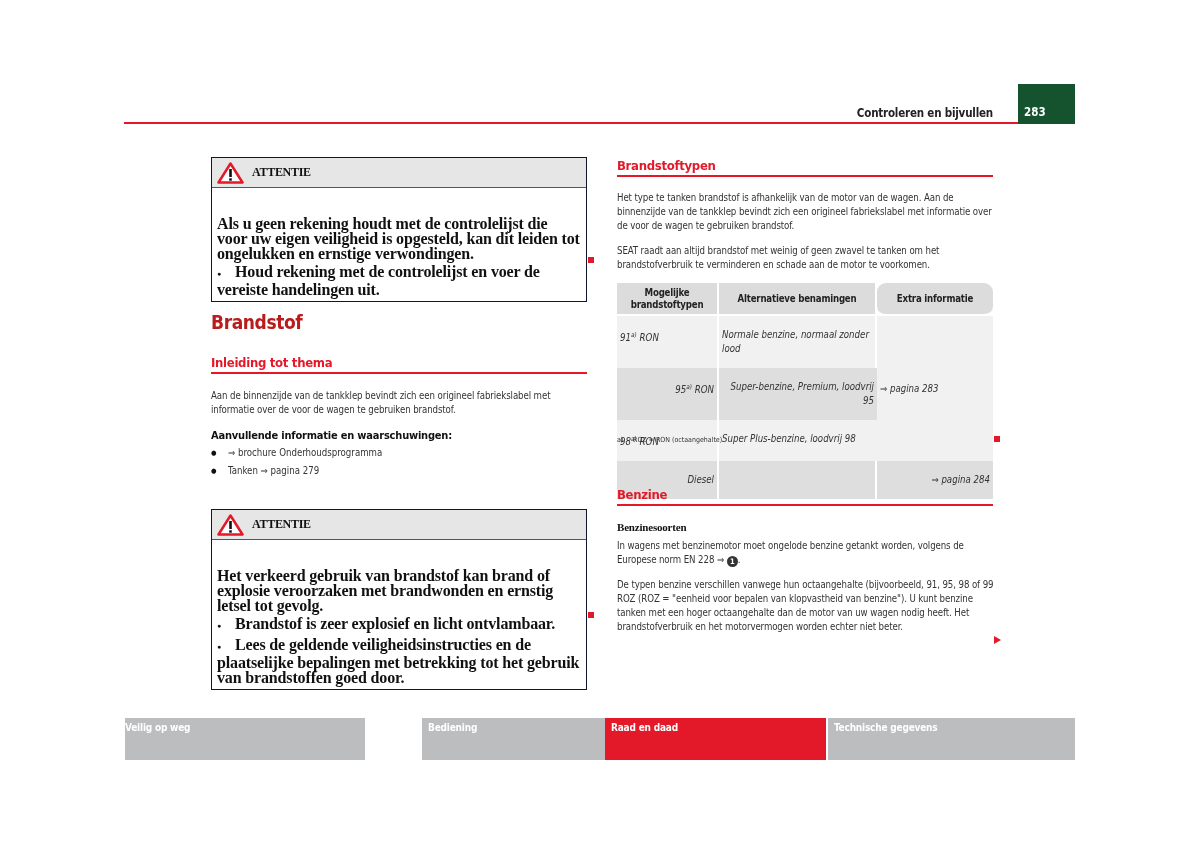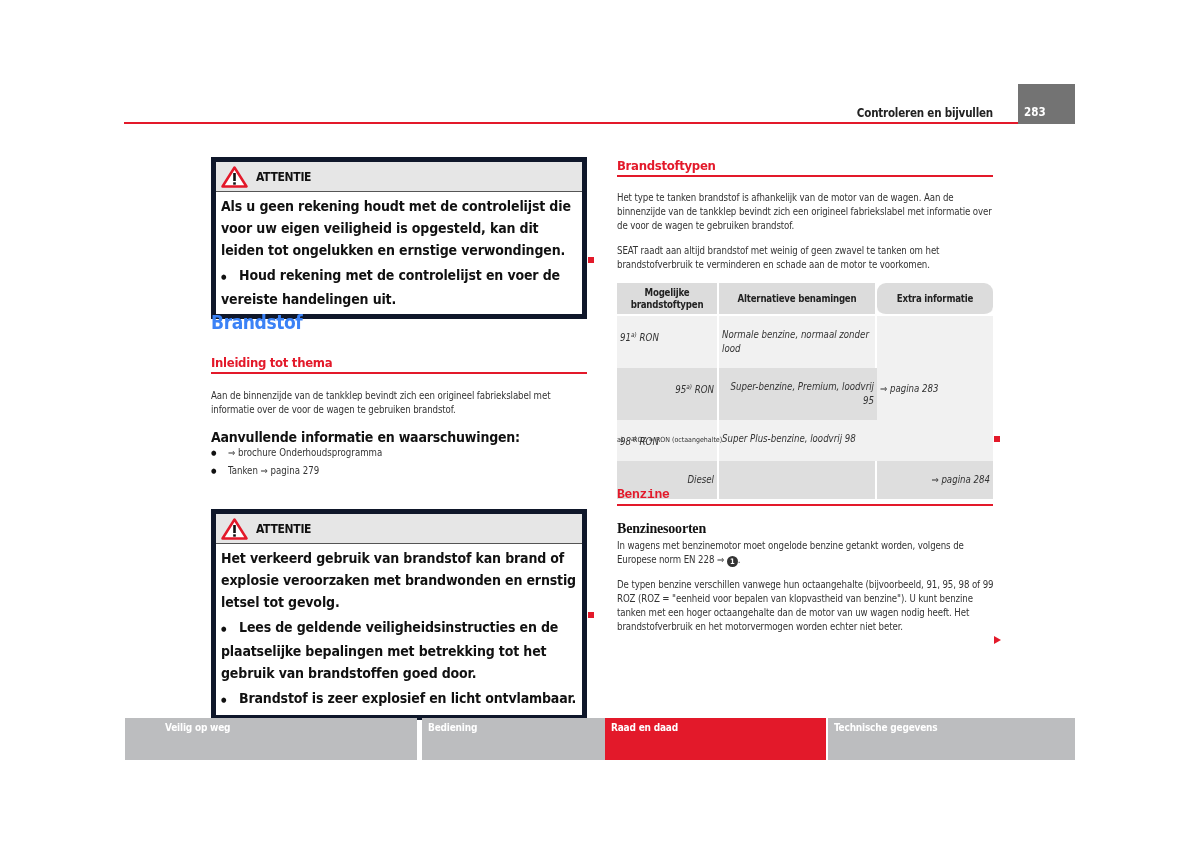"283" #page-number-box { background: #737373 -> #14532d }
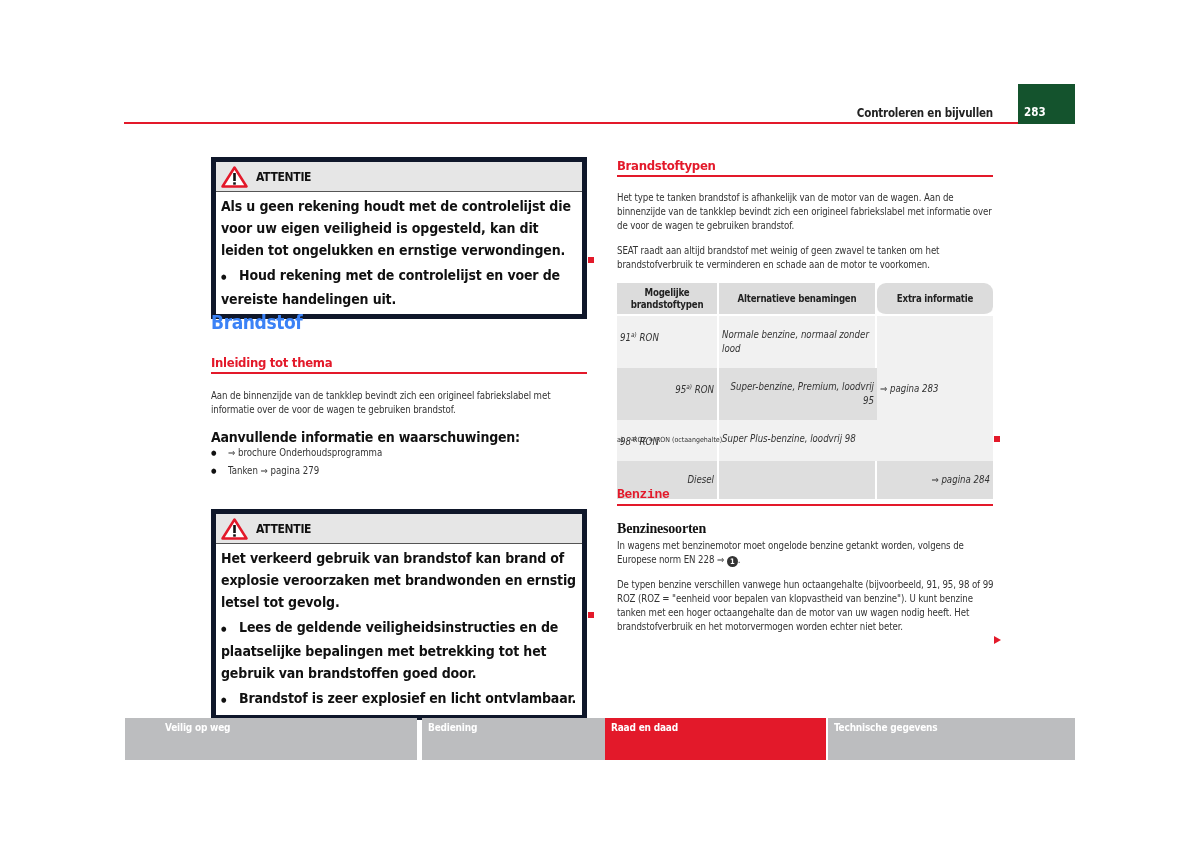"ATTENTIE" .warn { border: 5px solid #0f172a -> 1px solid #0f172a; font-family: none -> Liberation Serif, serif }
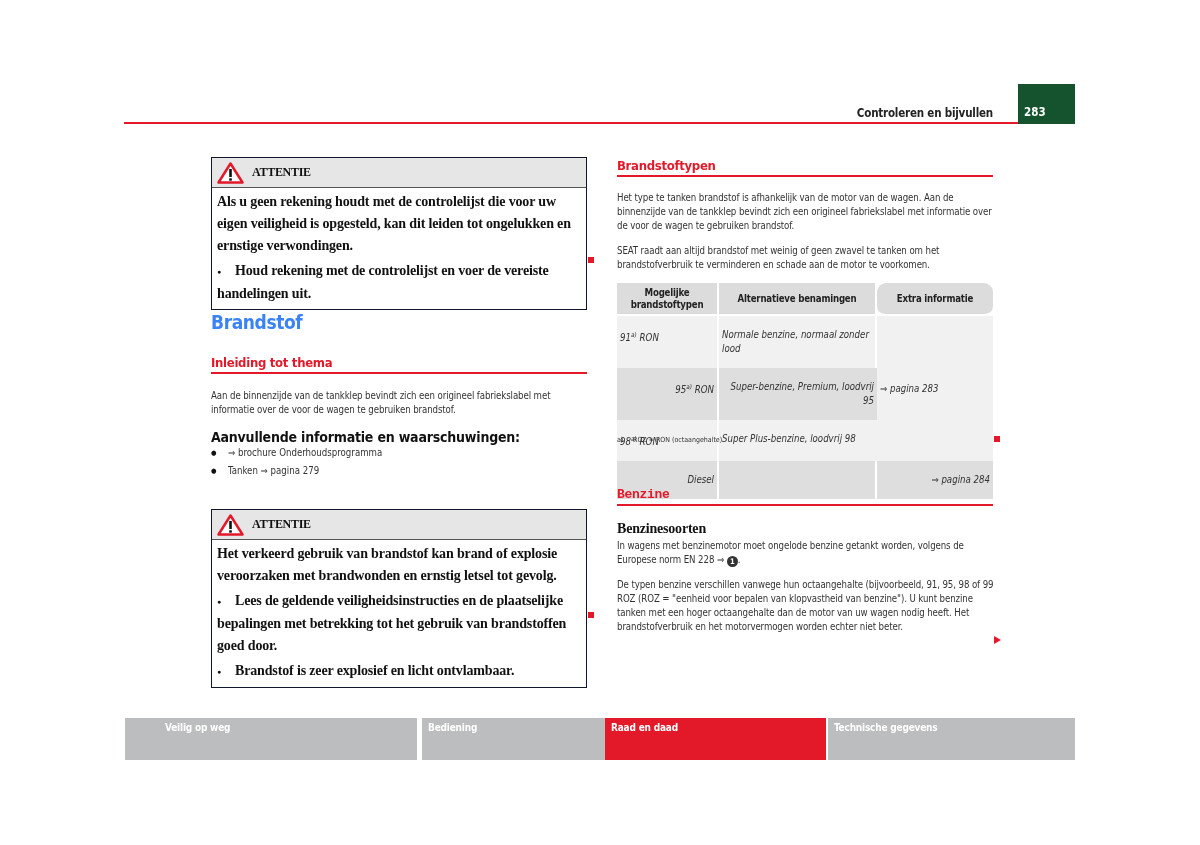"Als u geen rekening houdt" .warn-body { font-size: 14px -> 16px; line-height: 22px -> 15px; margin-top: none -> 25px }
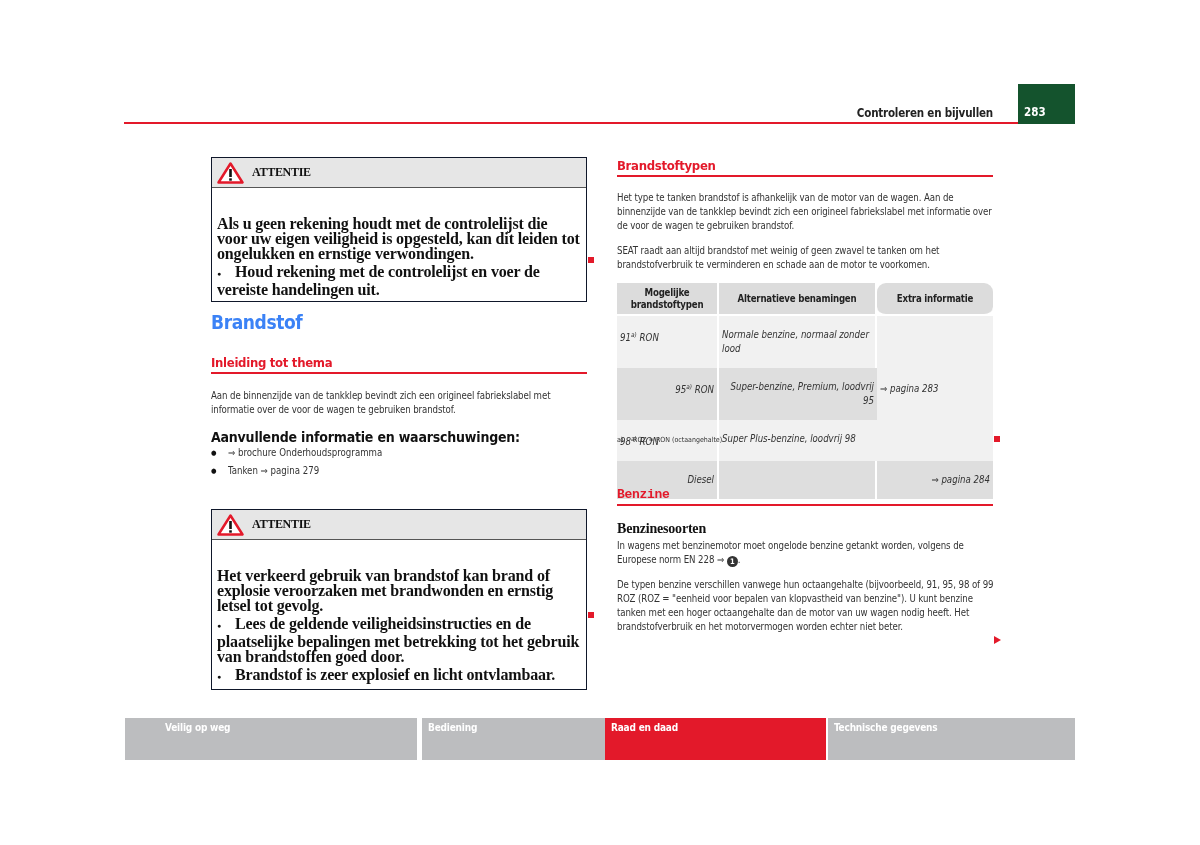"Brandstof" .h1 { color: #3b82f6 -> #b91c1c }
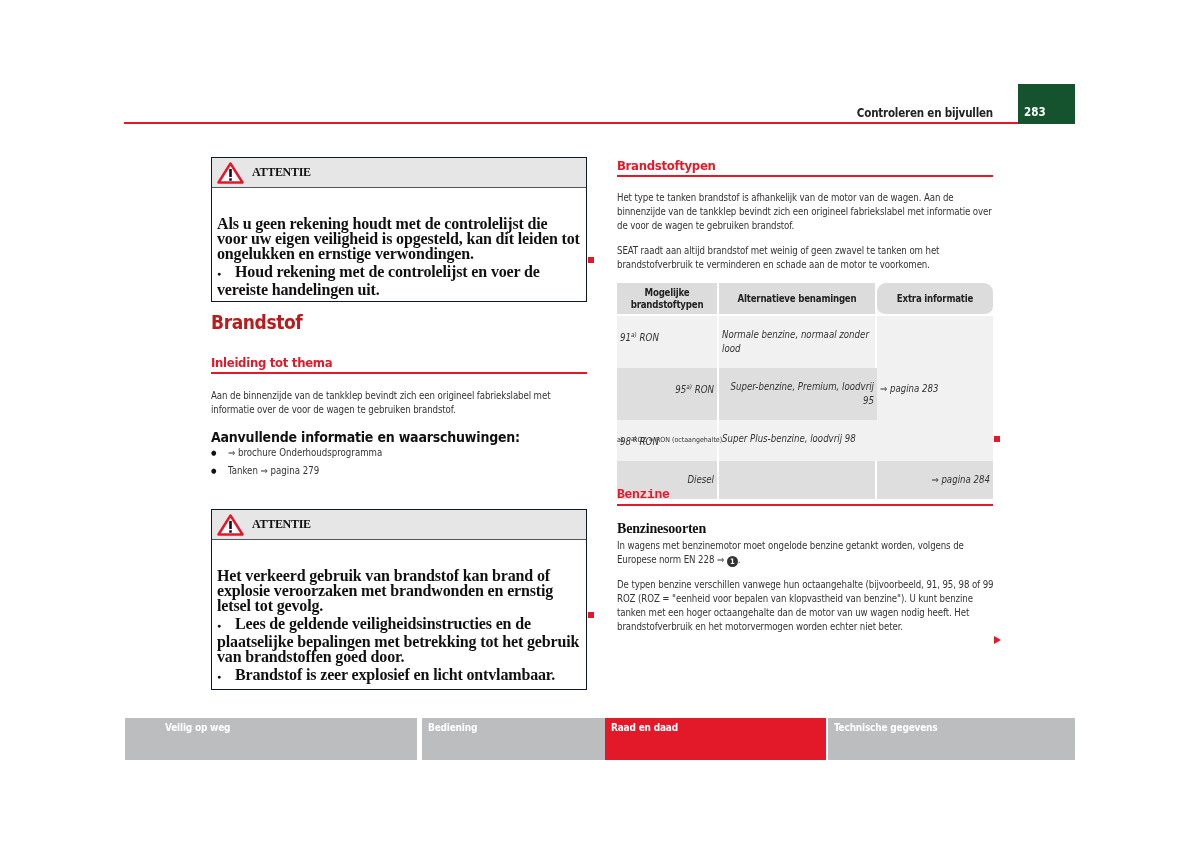"Aanvullende informatie en" .txt-bold { font-size: 14px -> 11px }
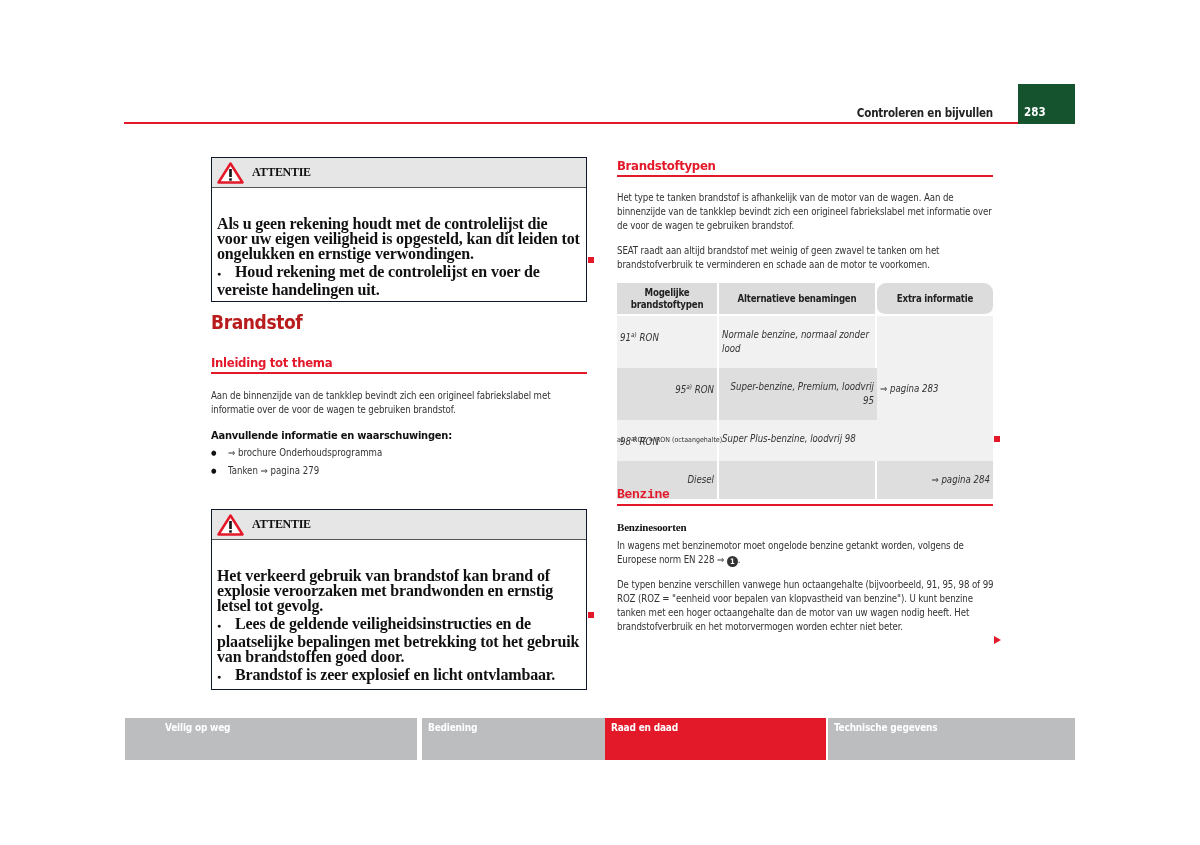"Benzine" div.abs { font-family: Liberation Mono, monospace -> none }
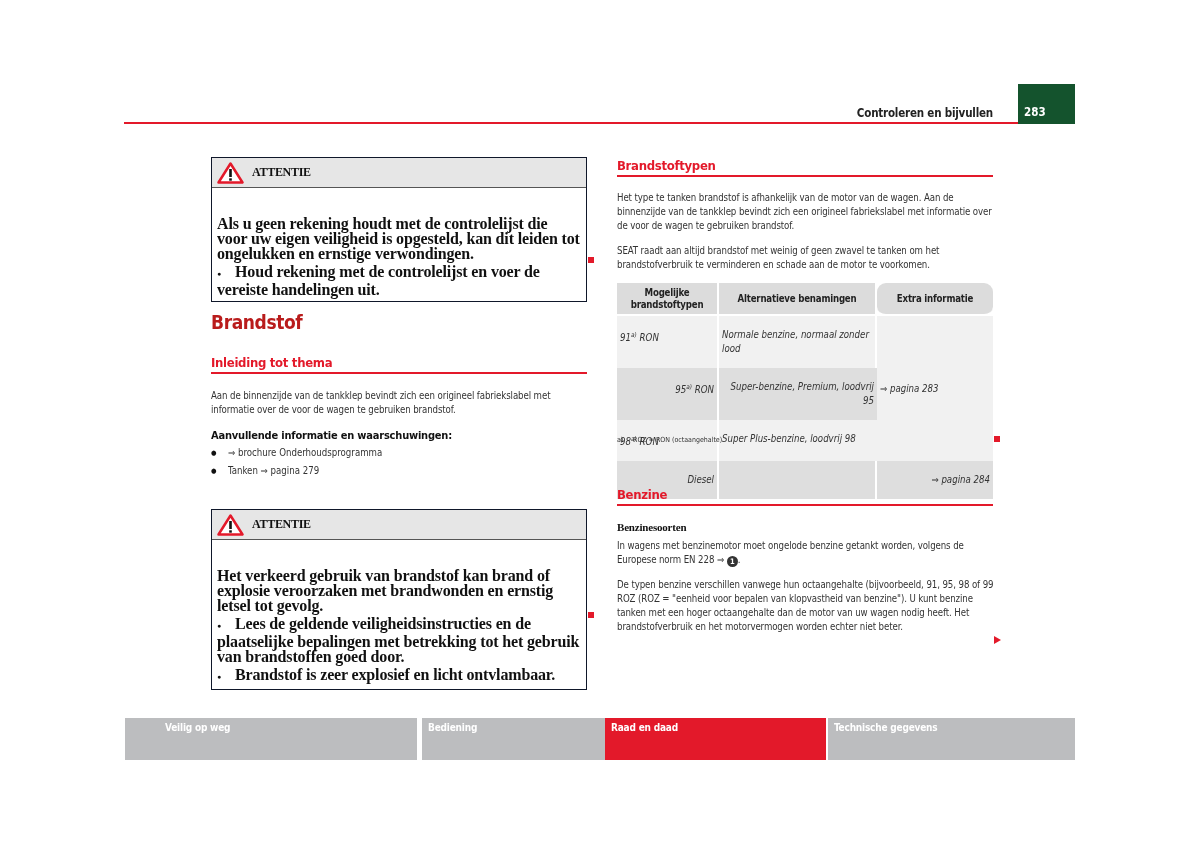"Lees de geldende veiligheidsinstructies" p.bullet-bold { order: before "Brandstof is zeer explosief en" -> after "Brandstof is zeer explosief en" }
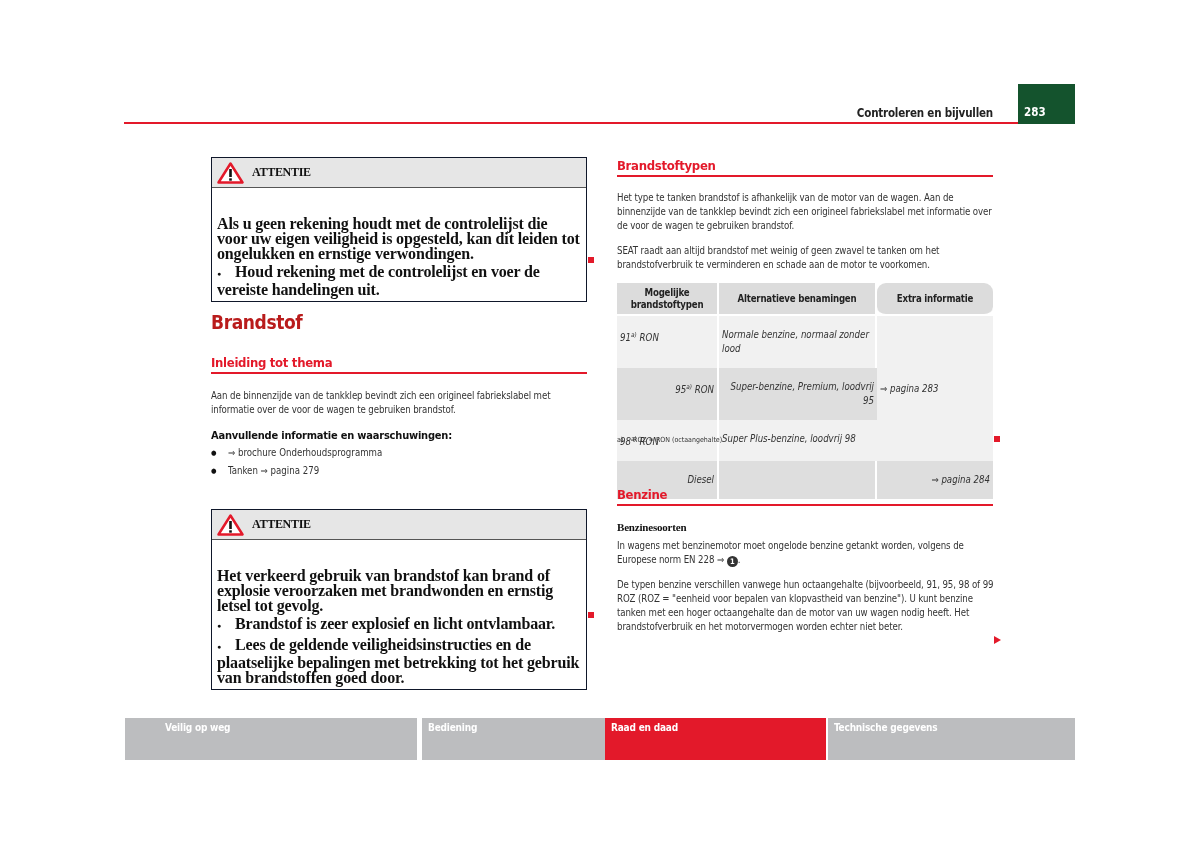"Veilig op weg" div.abs { padding-left: 40px -> none; width: 292px -> 240px }
